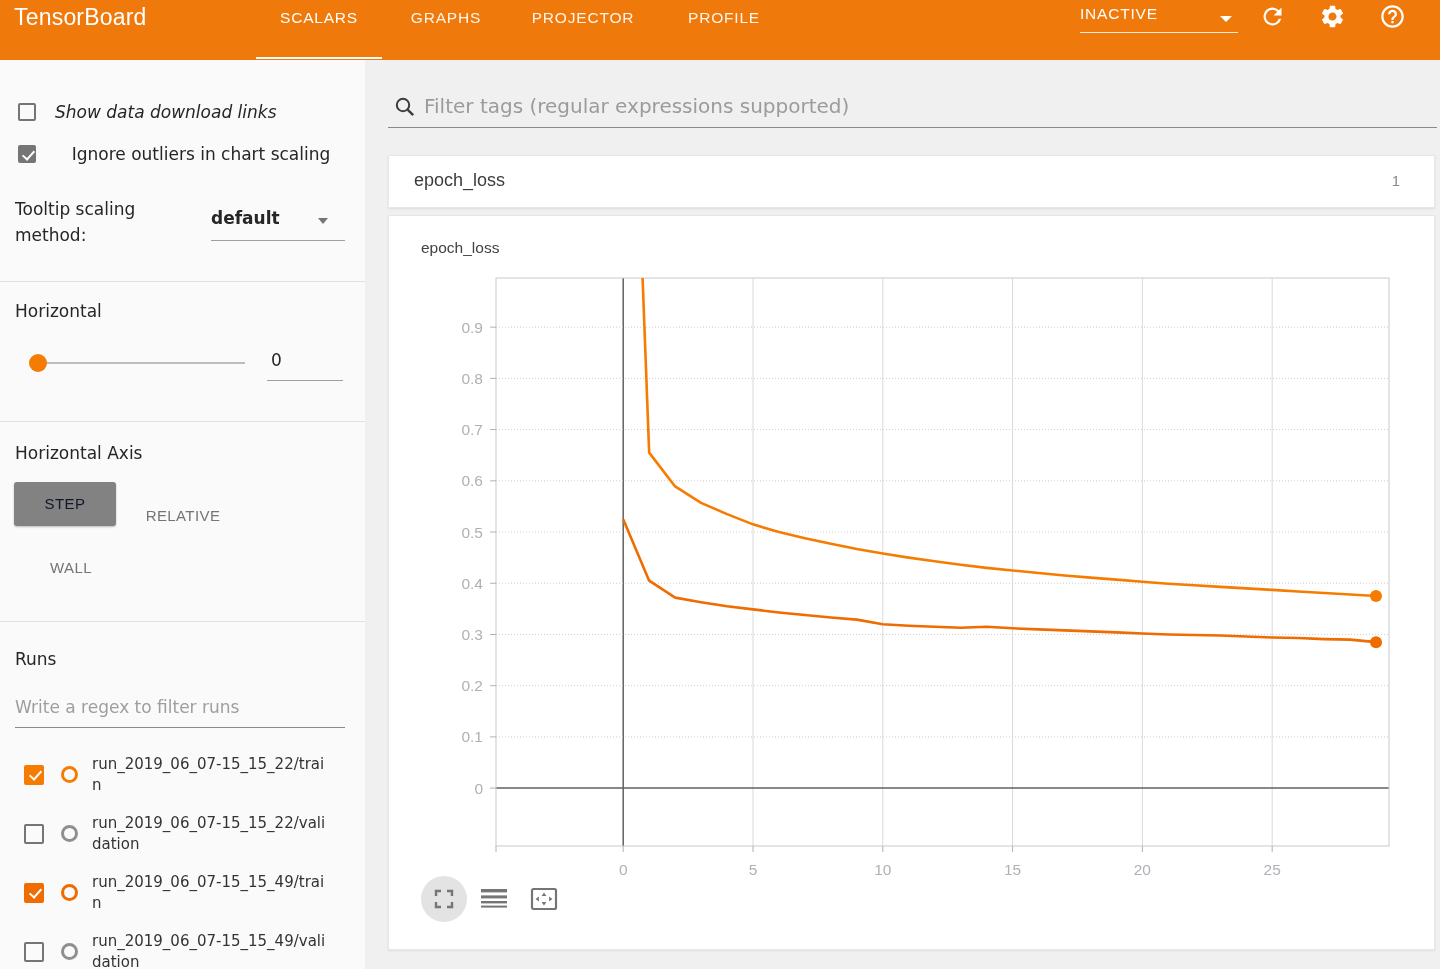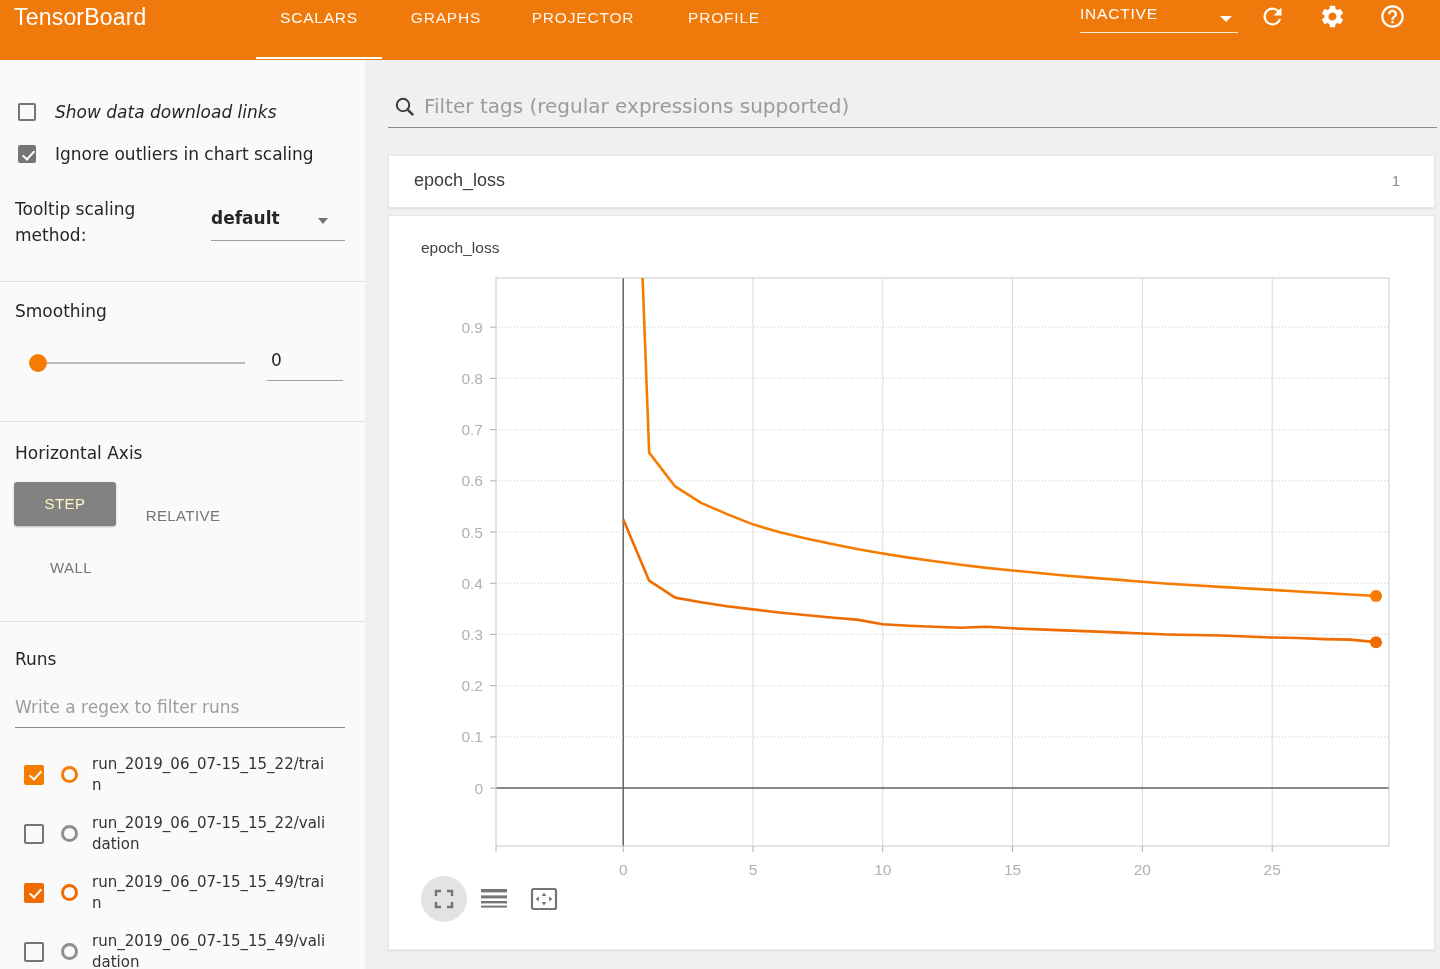"Ignore outliers in chart scaling" div.check-row { text-align: none -> center }
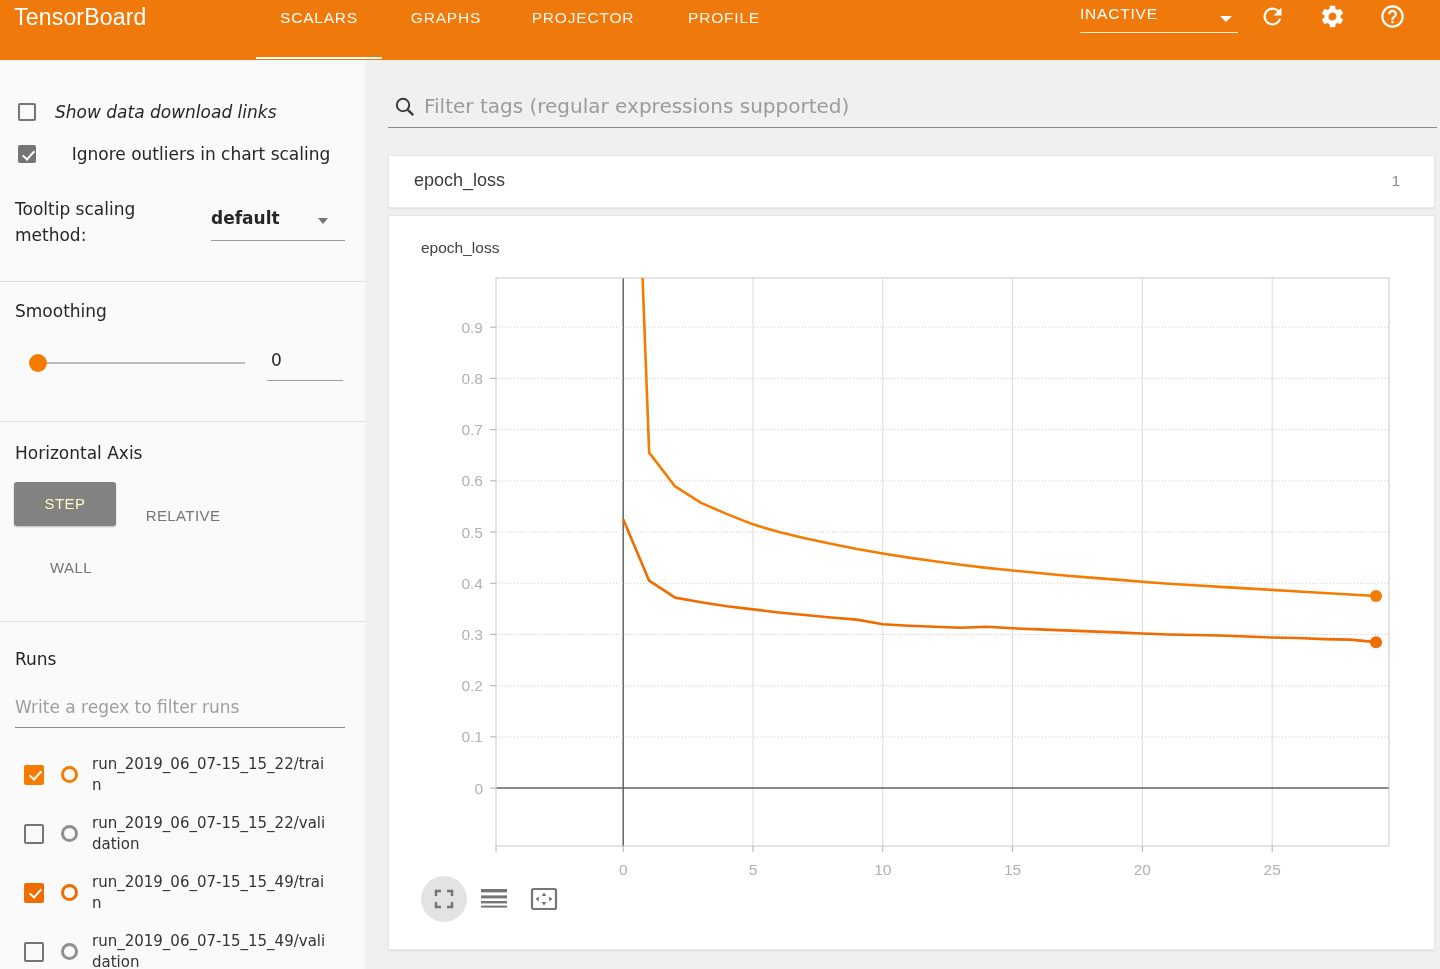"Smoothing" div.sb-label { text: Smoothing -> Horizontal }
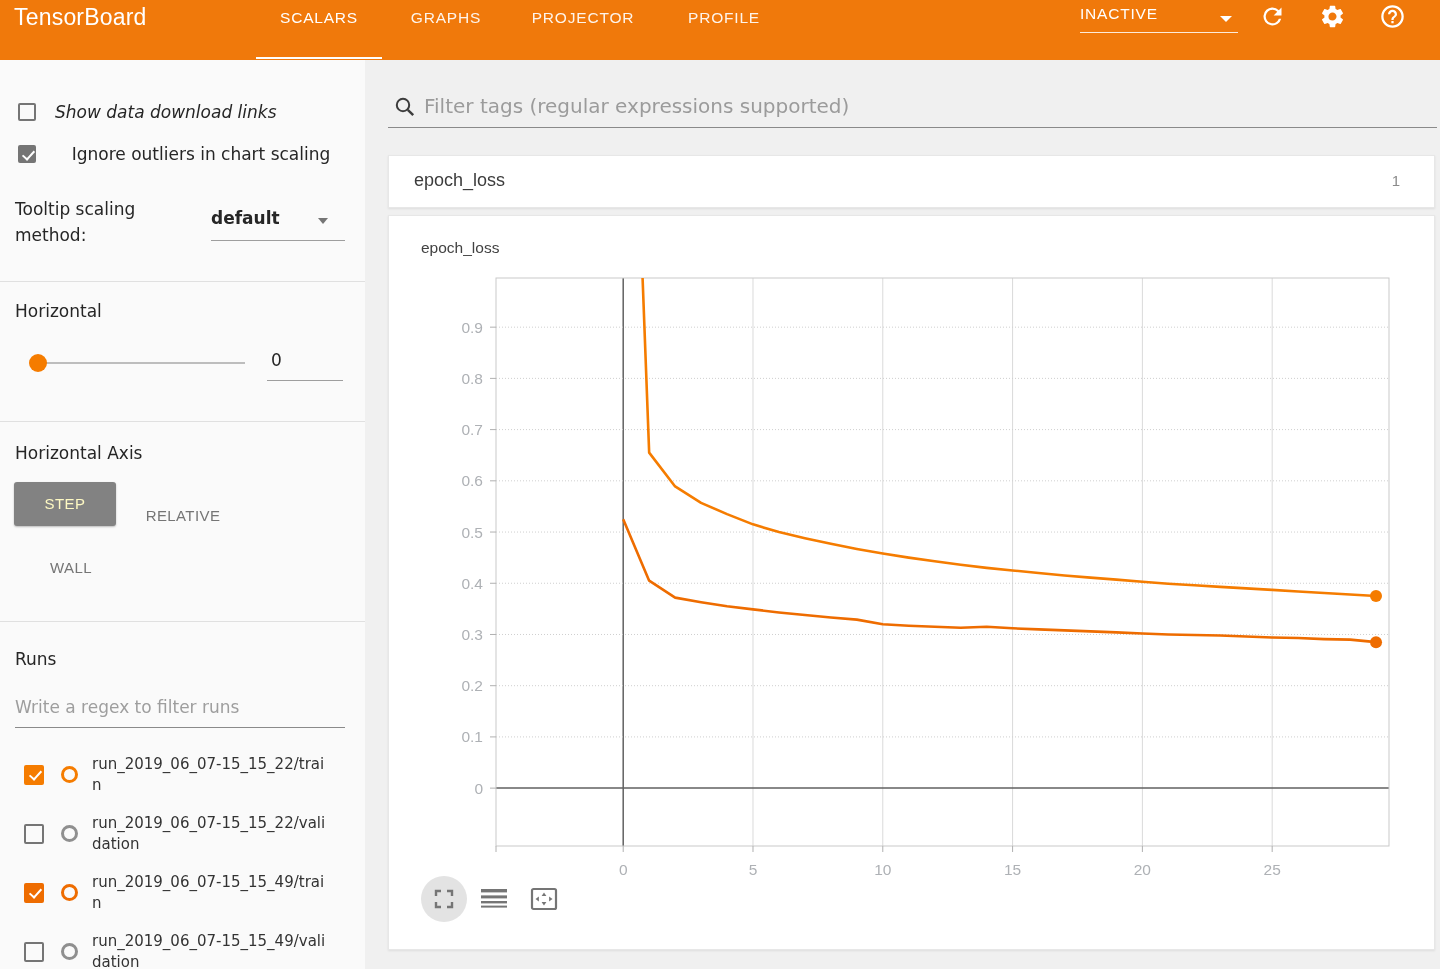"STEP" .axis-btn.selected { color: #fef9c3 -> #0f172a }
